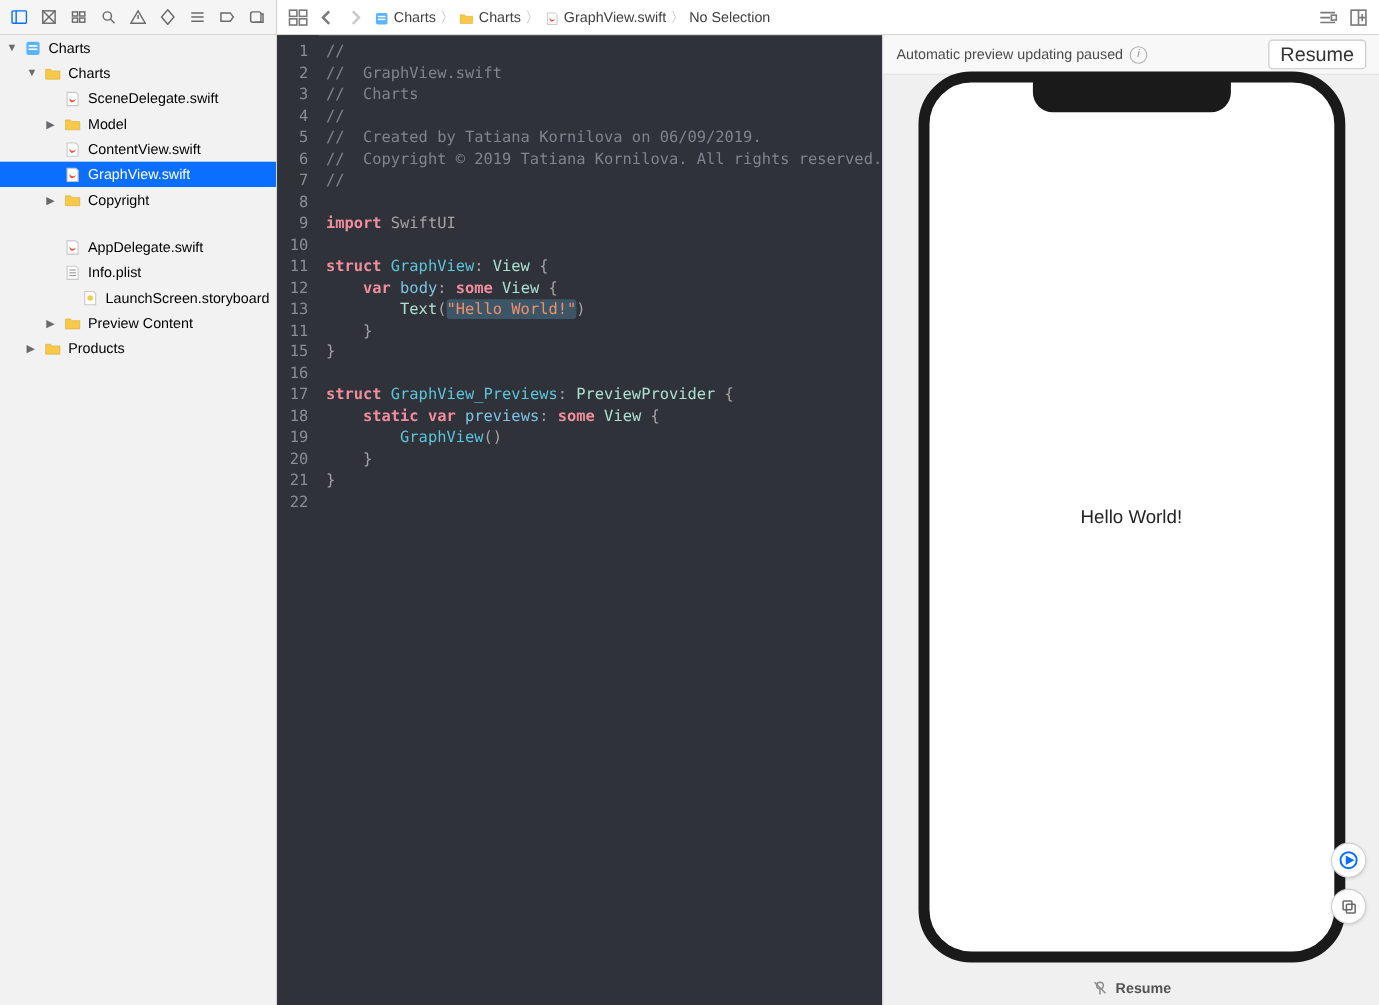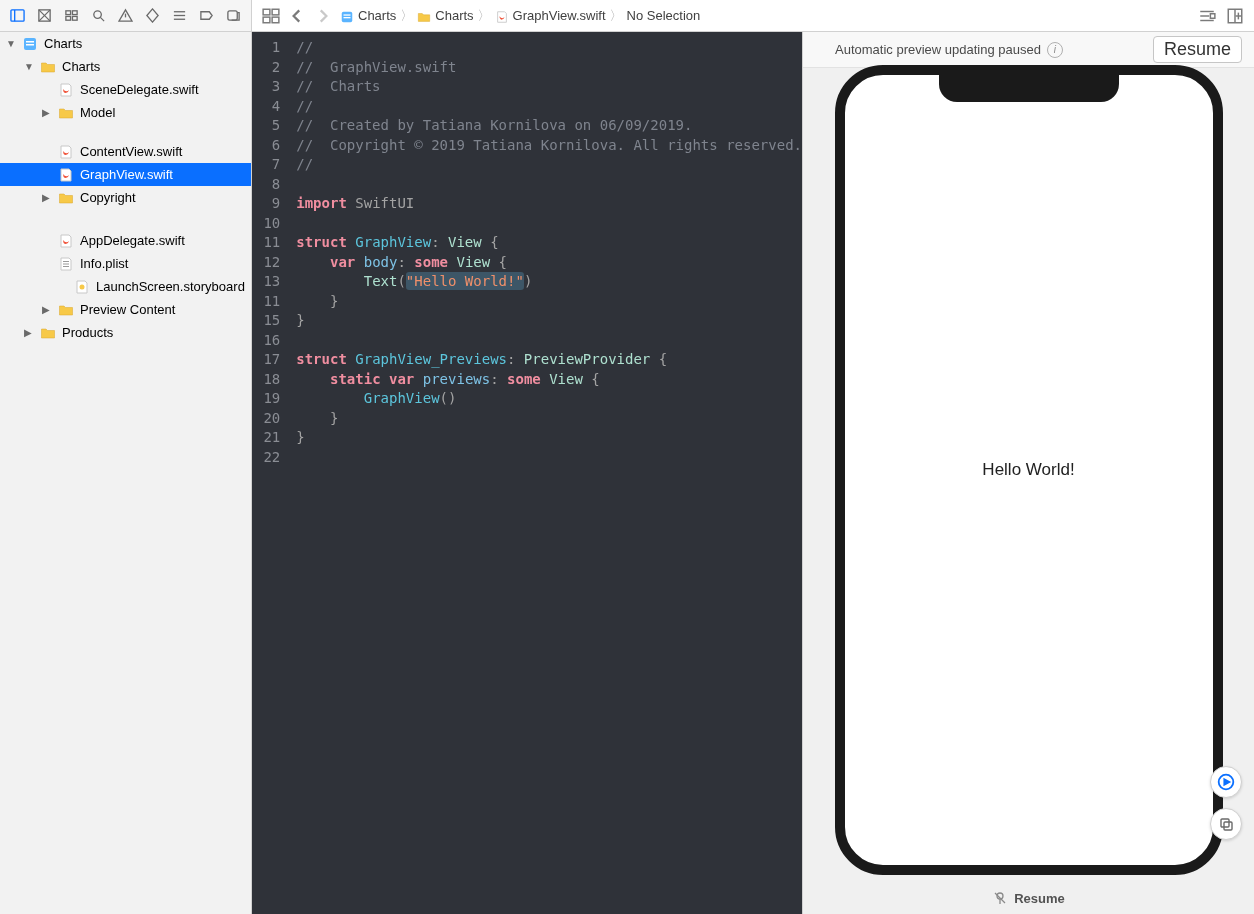"Automatic preview updating paused" .preview-bar .status { margin-left: 20px -> none }
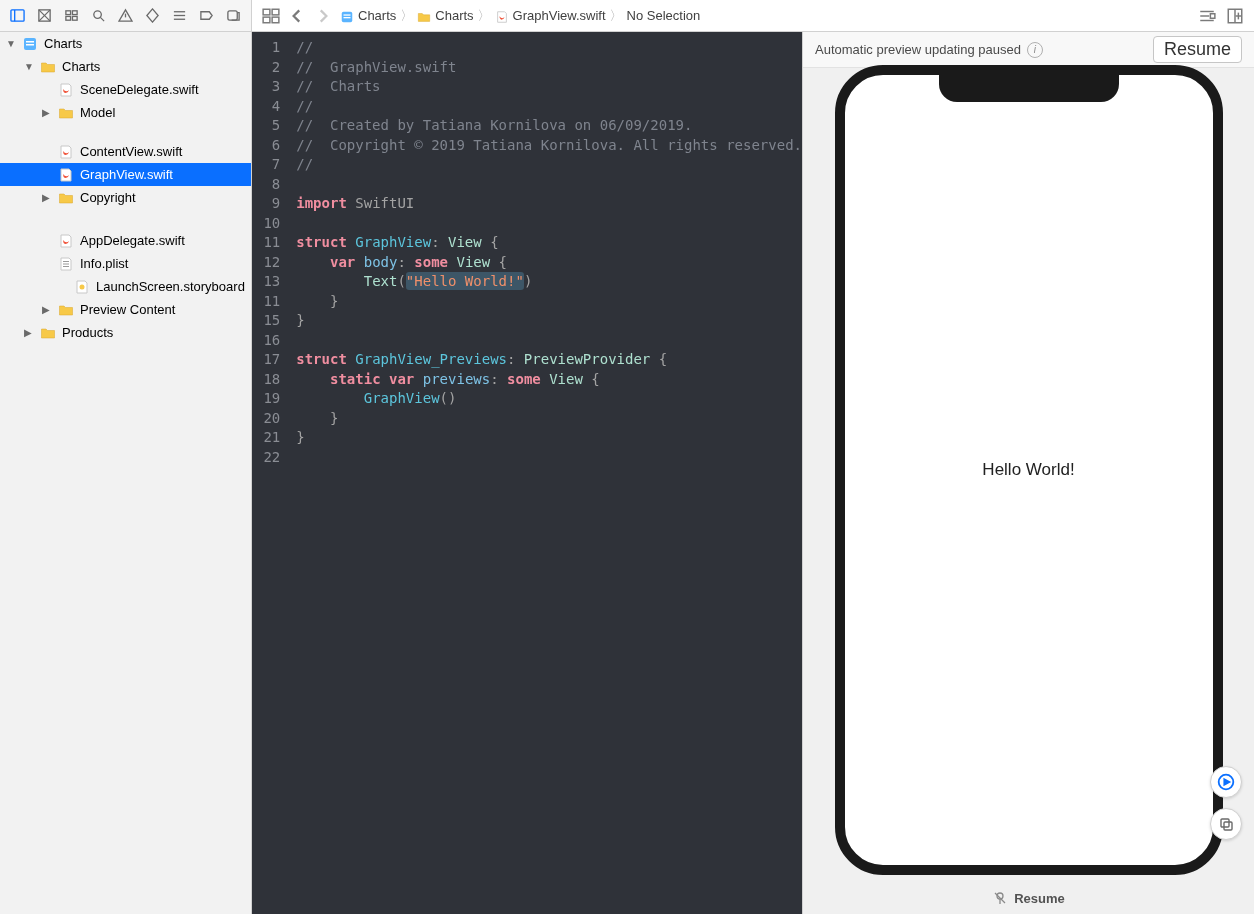"ContentView.swift" div.tree-row { margin-top: 16px -> none }
